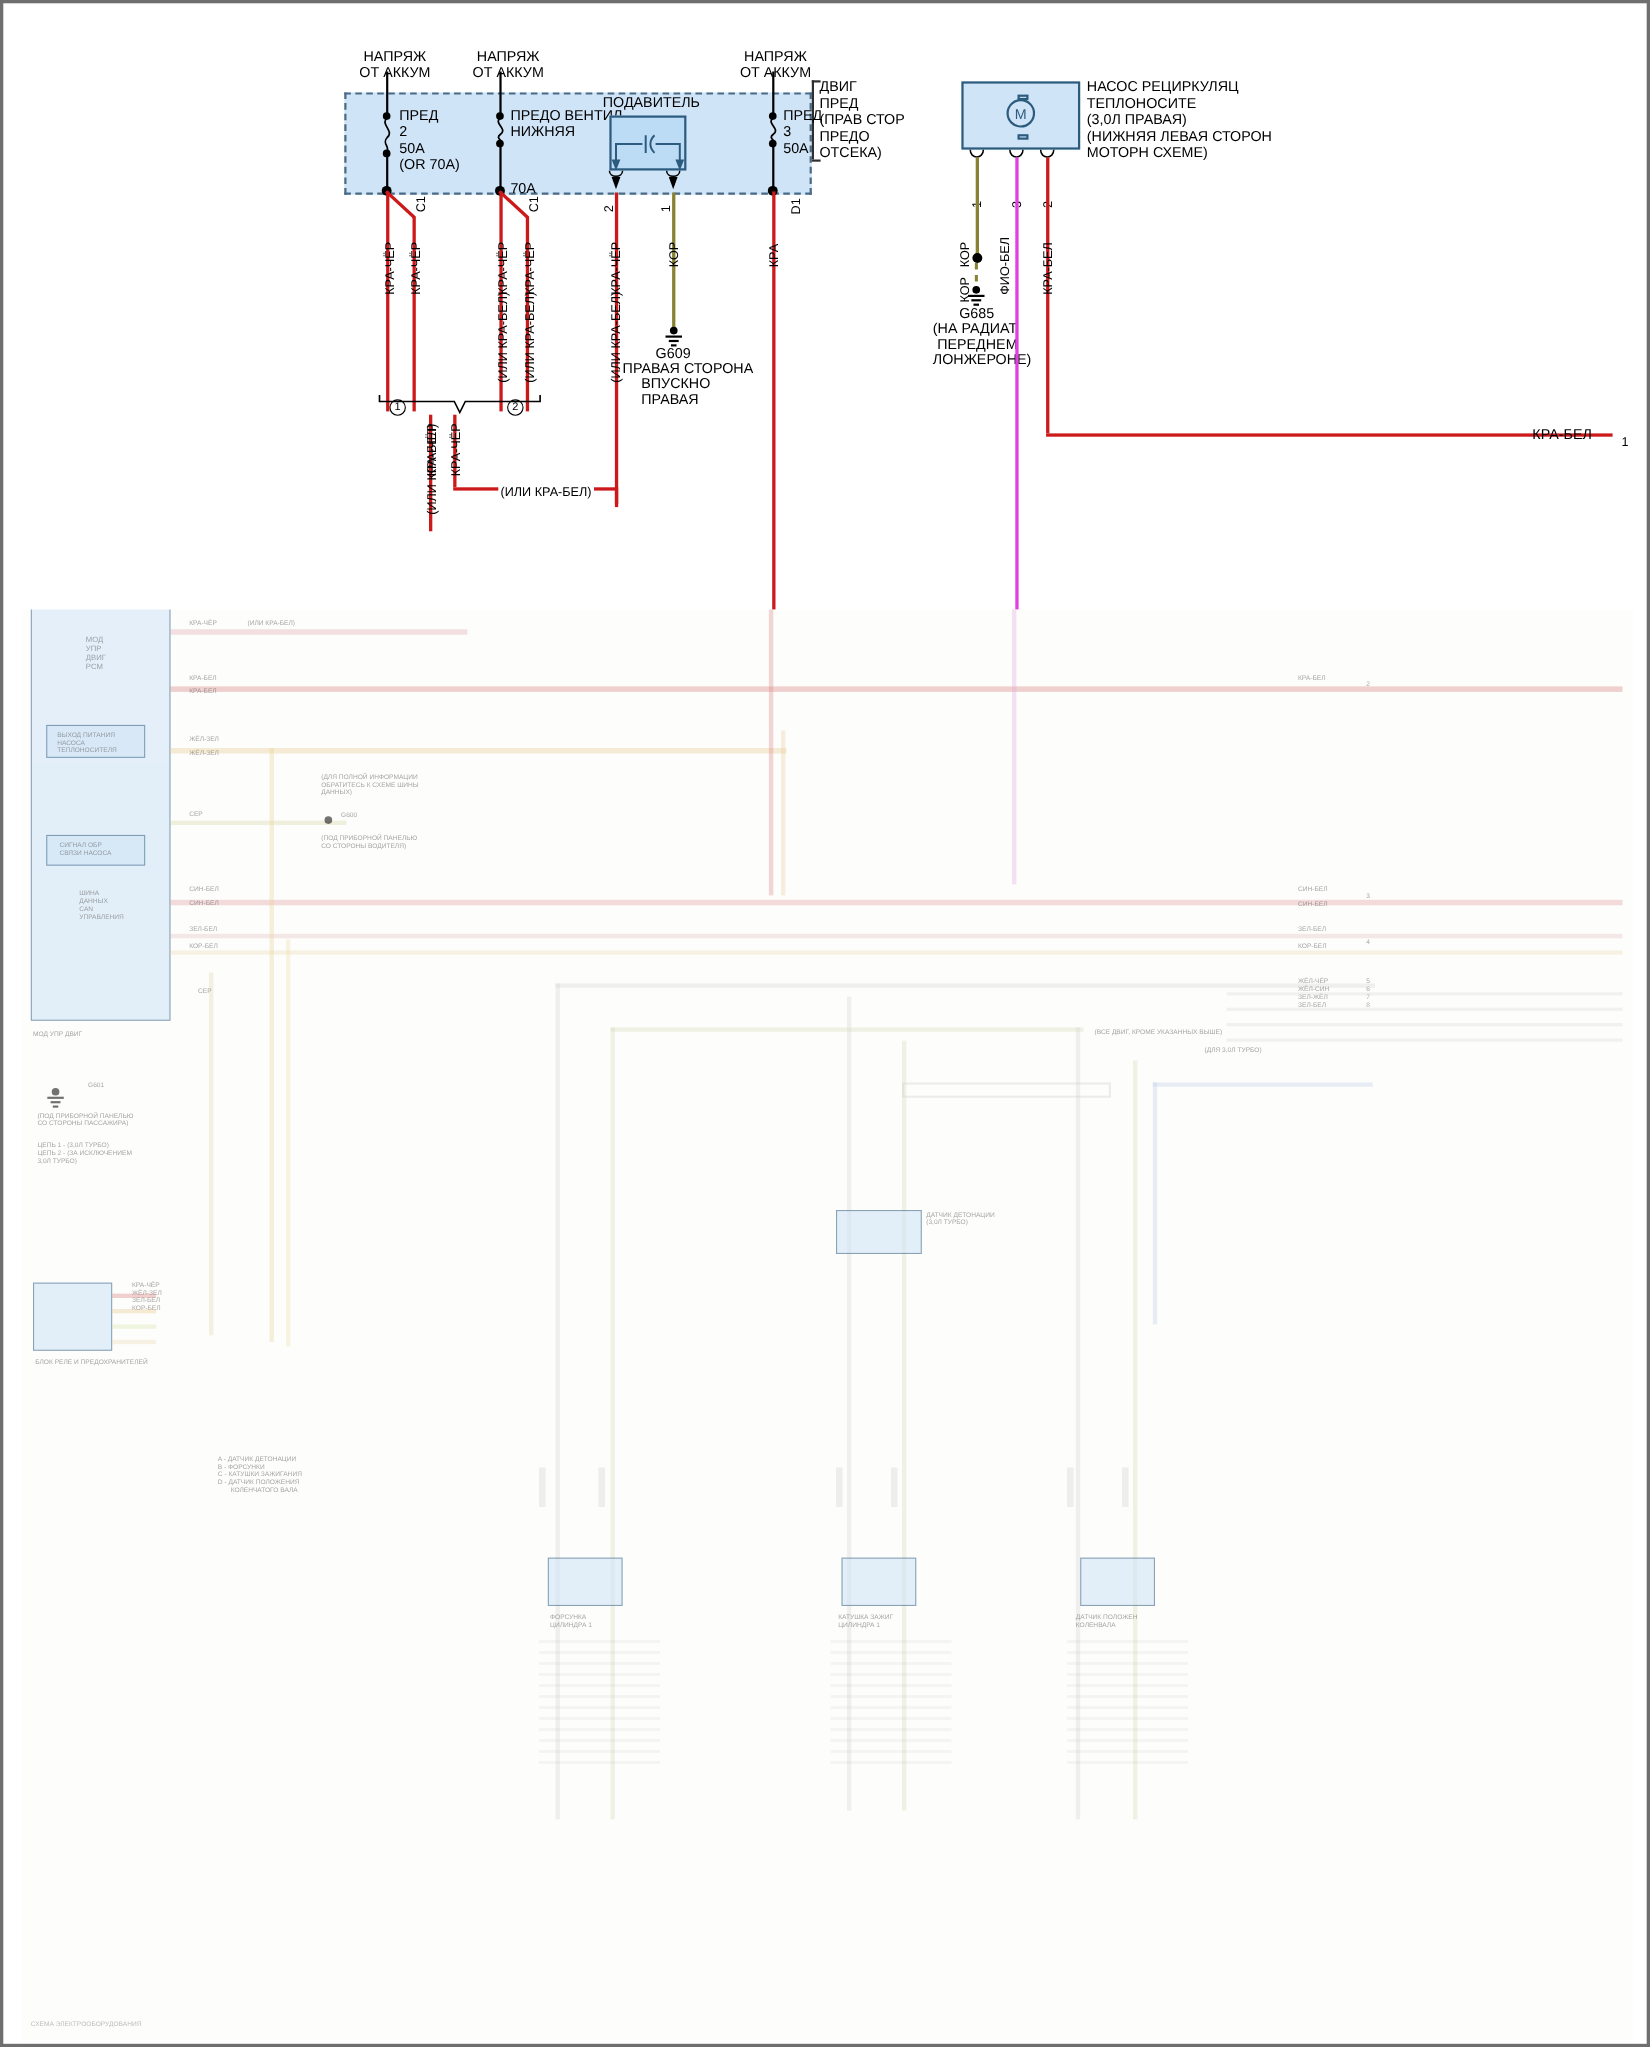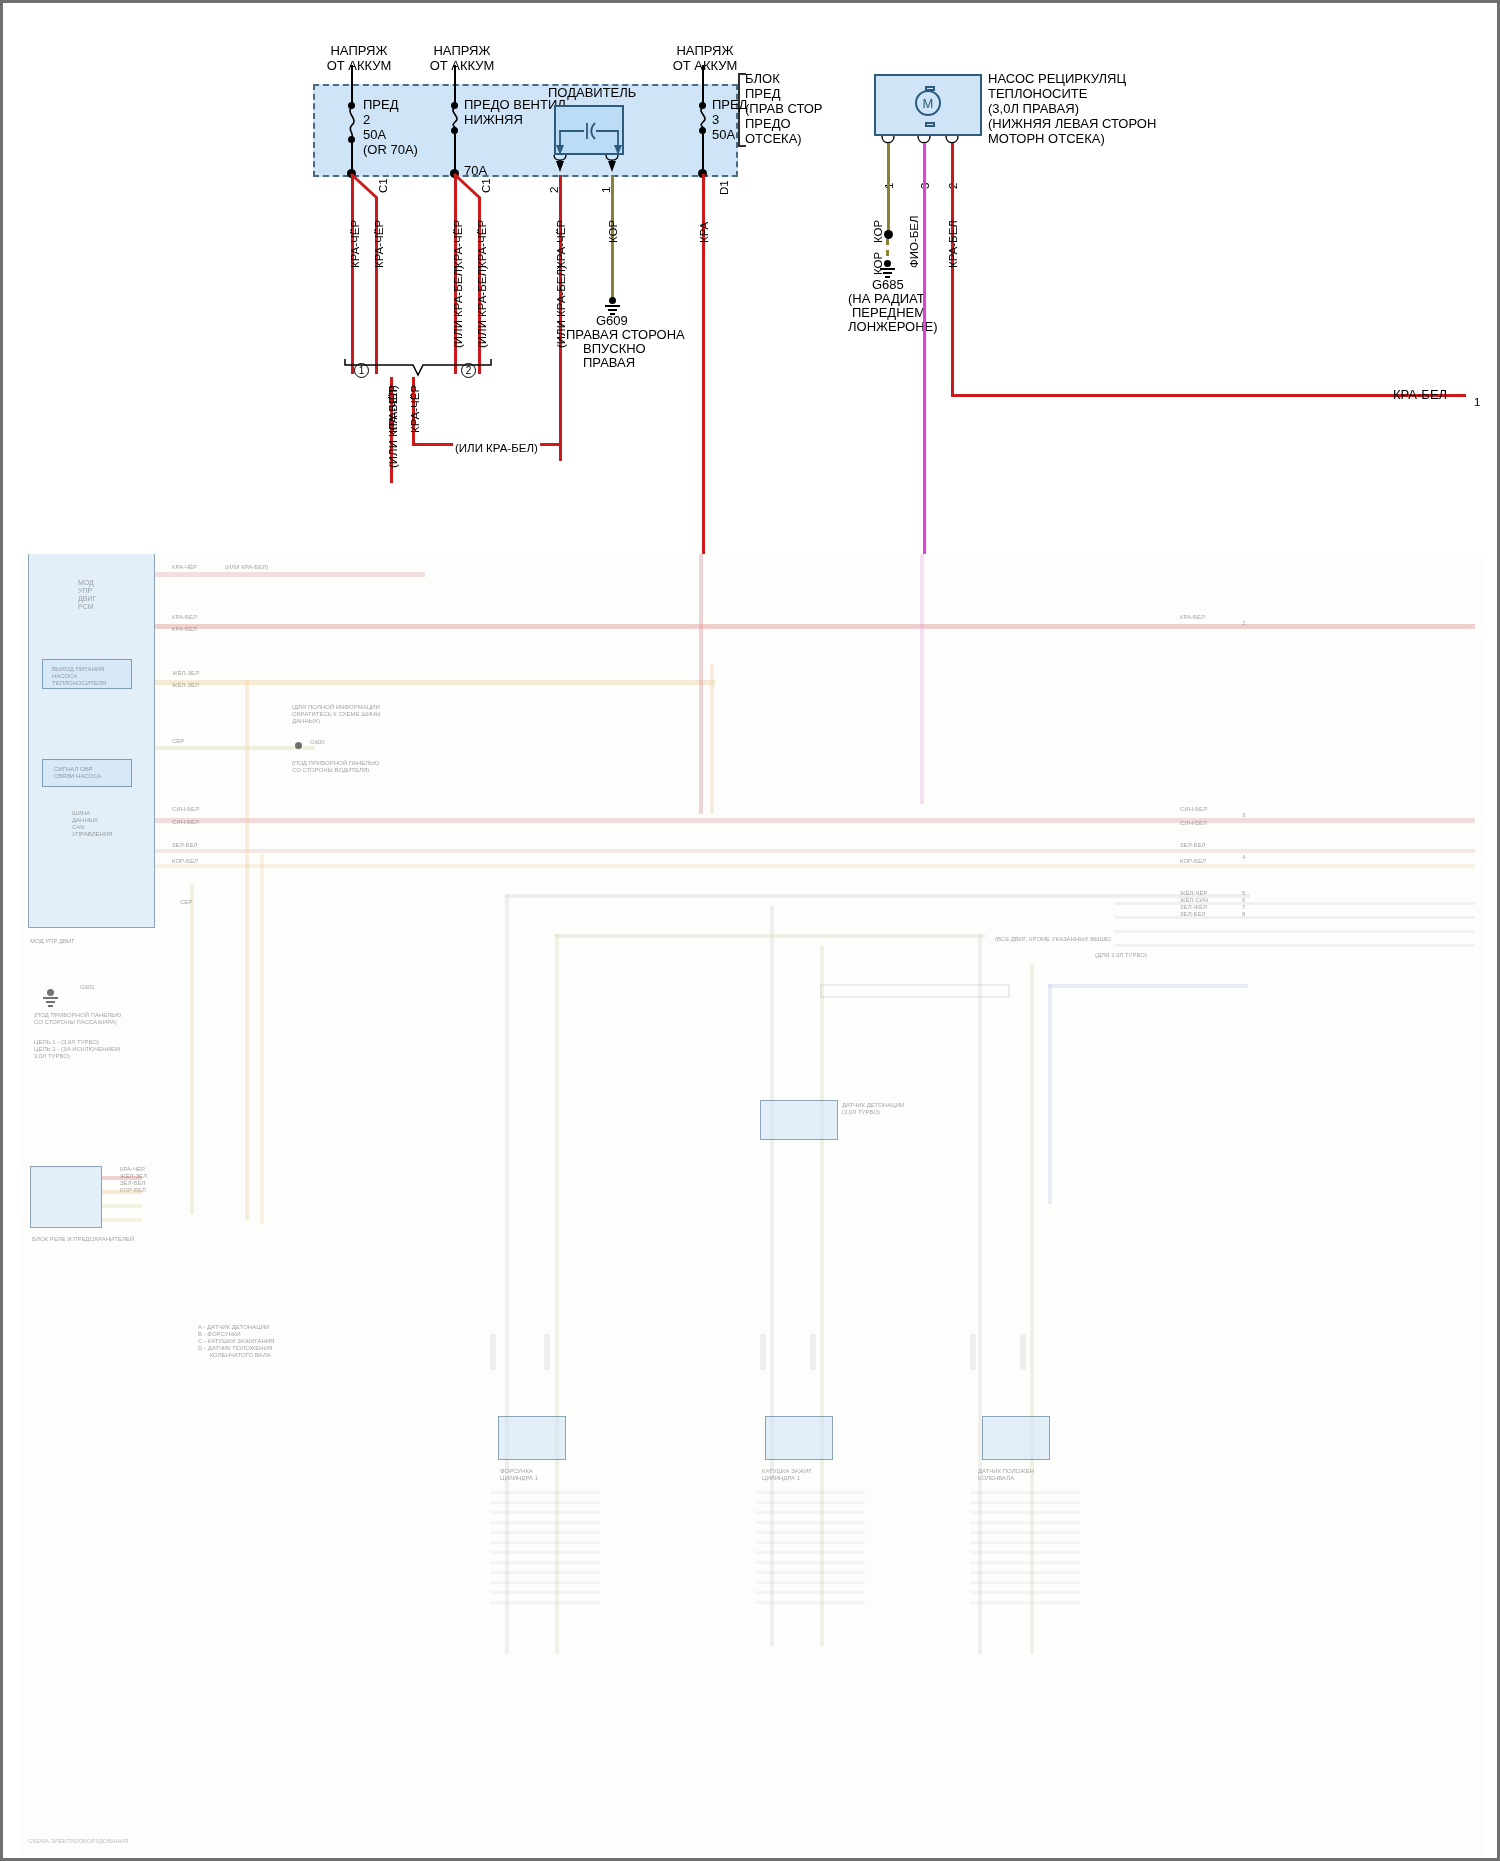"БЛОК" div.txt { text: БЛОК -> ДВИГ }
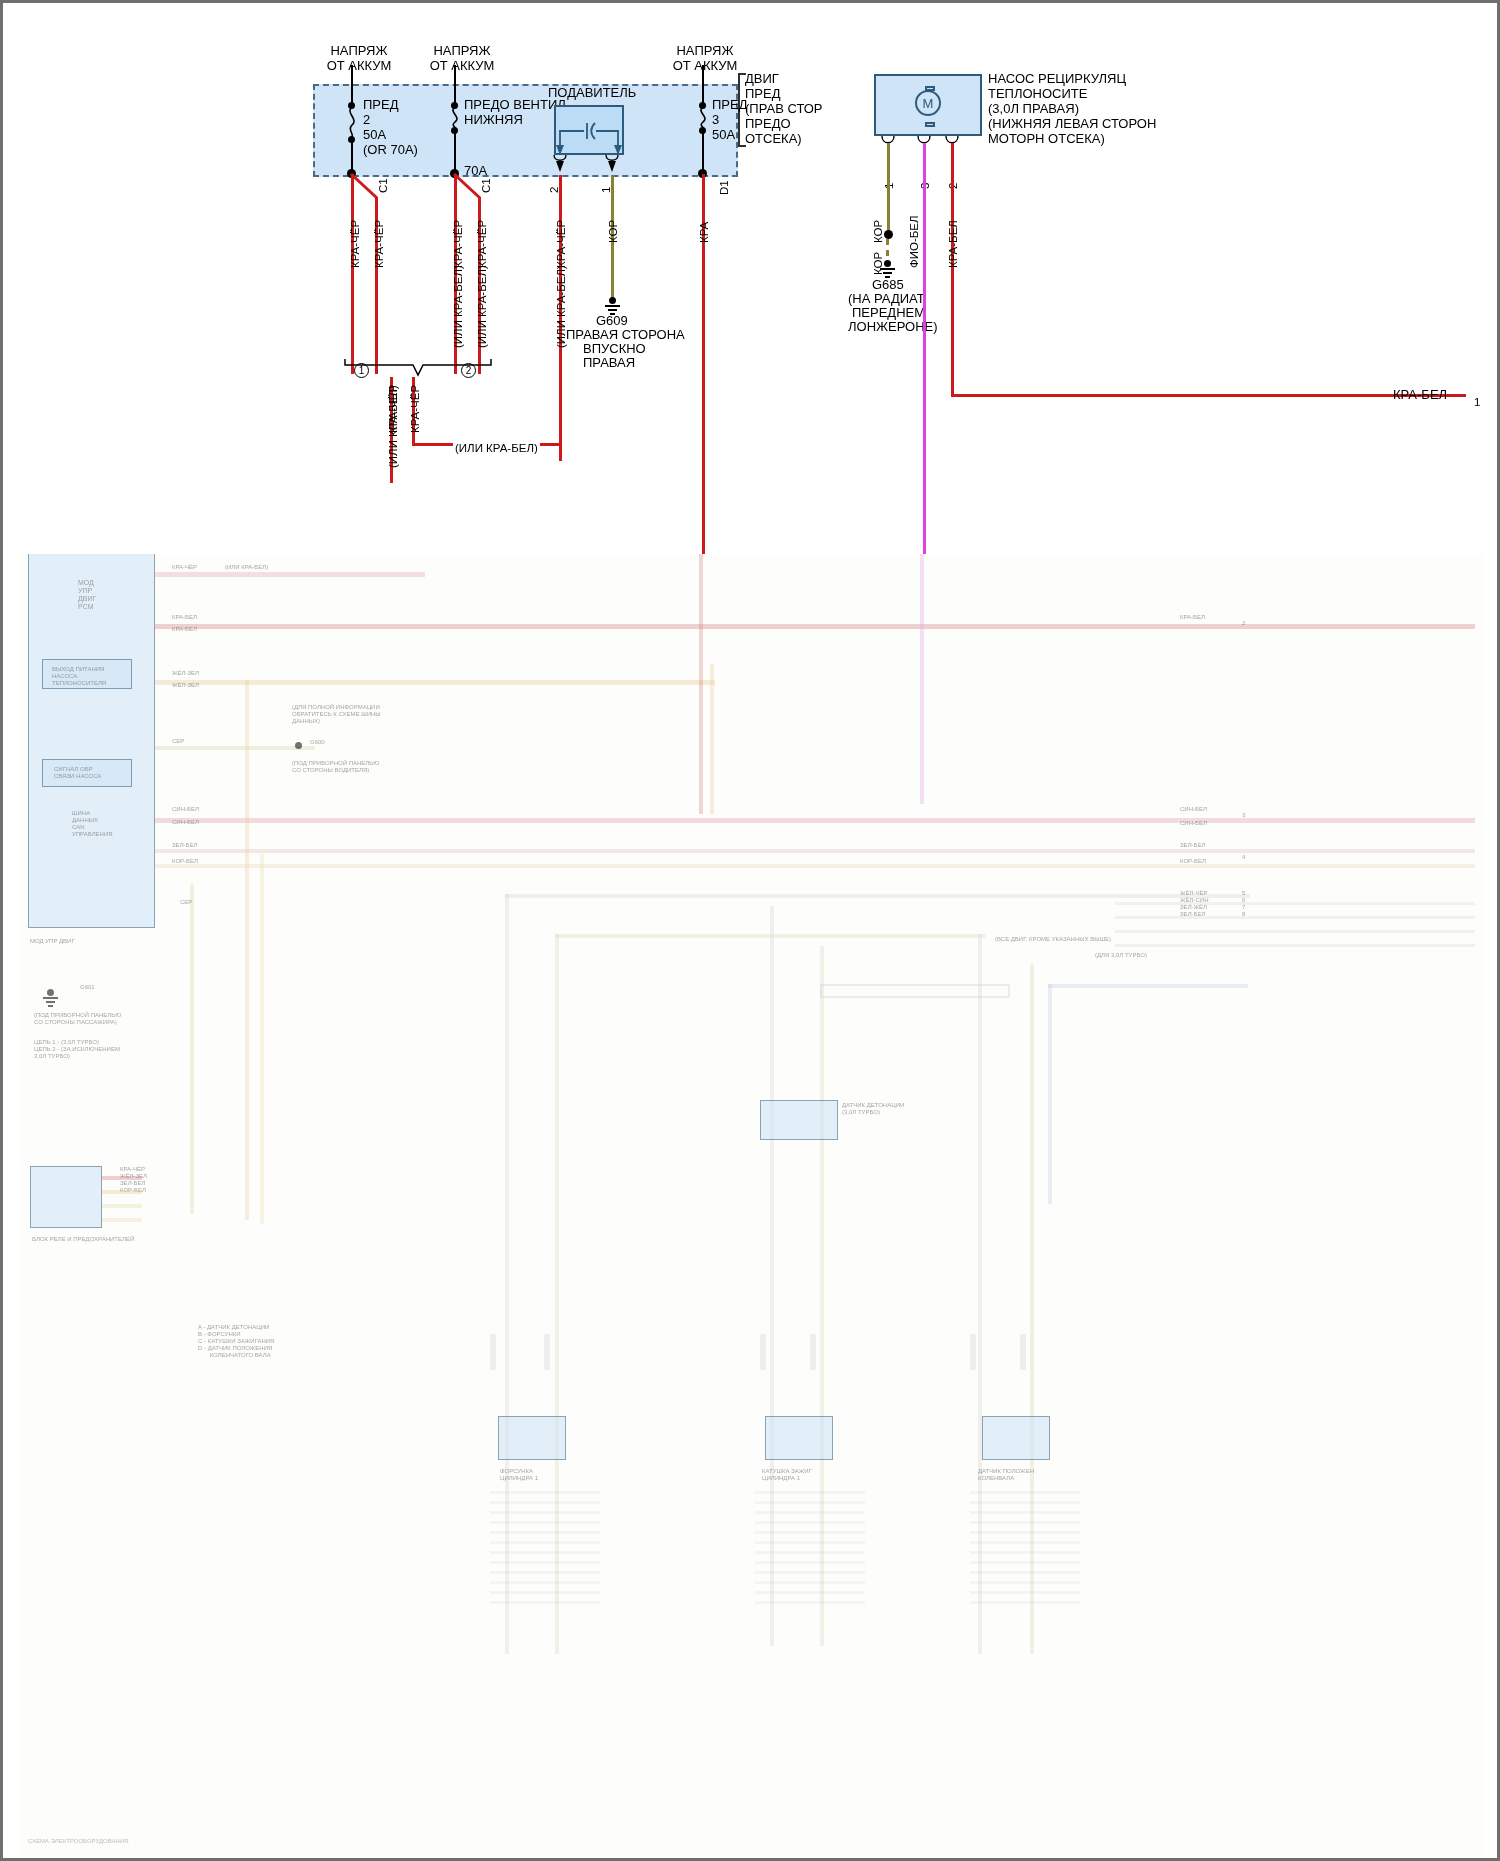"МОТОРН ОТСЕКА)" div.txt { text: ОТСЕКА -> СХЕМЕ }
